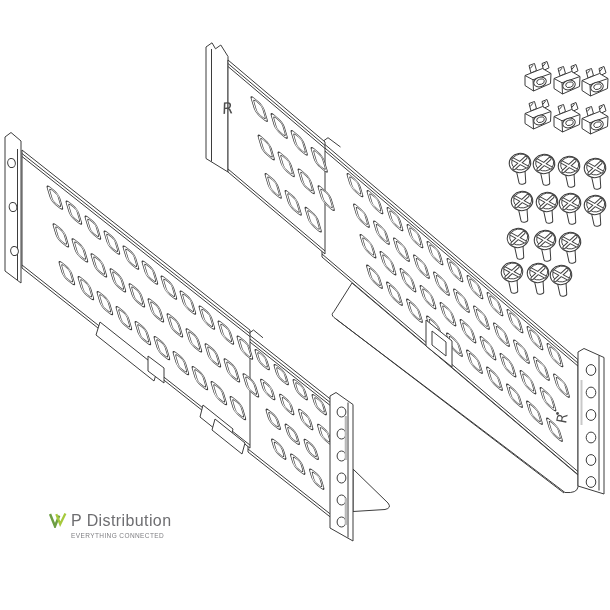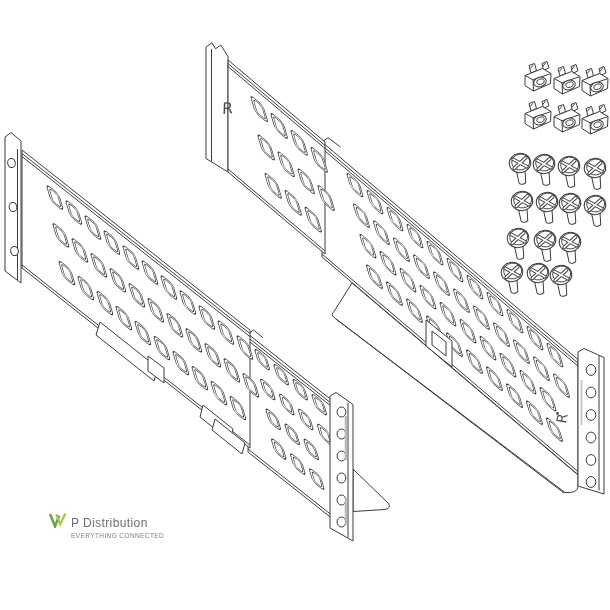"P Distribution" .logo-name { font-size: 12px -> 16px }
